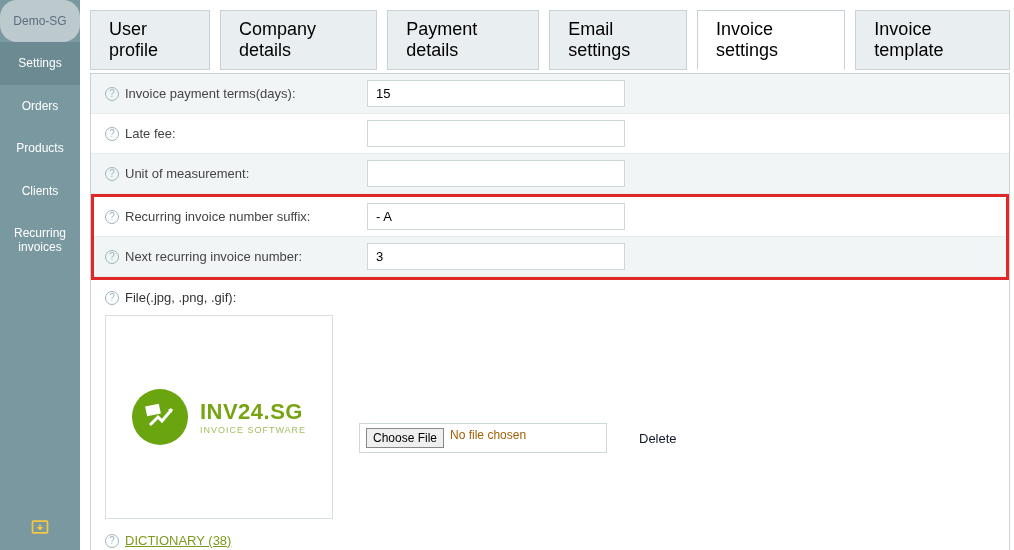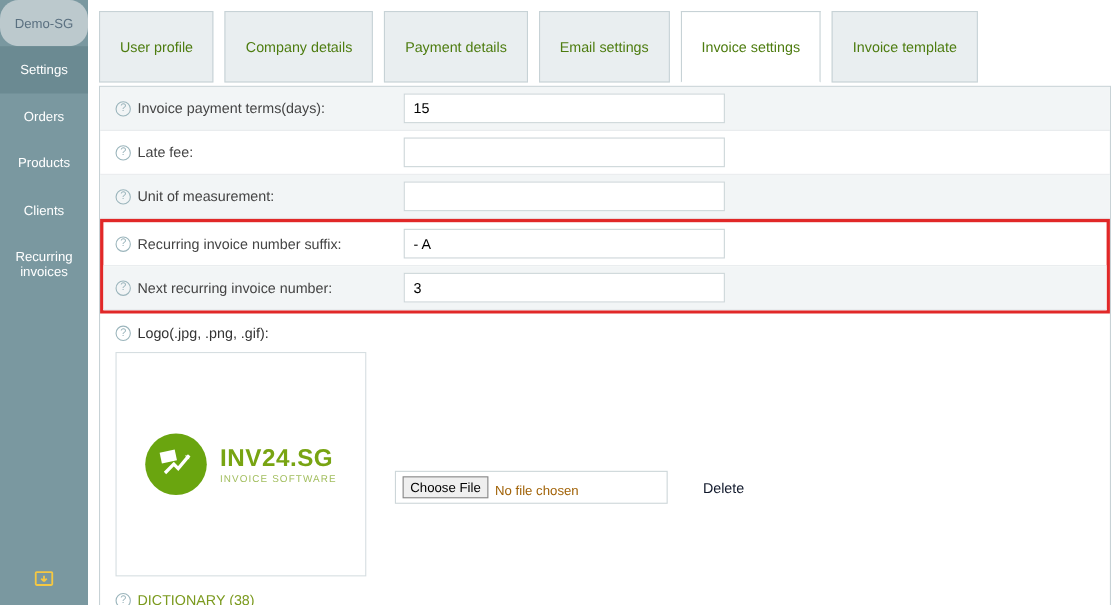"User profile" .tab { color: #4d7c0f -> #000000; font-size: 13px -> 18px; padding: 24px 18px -> 8px 18px }
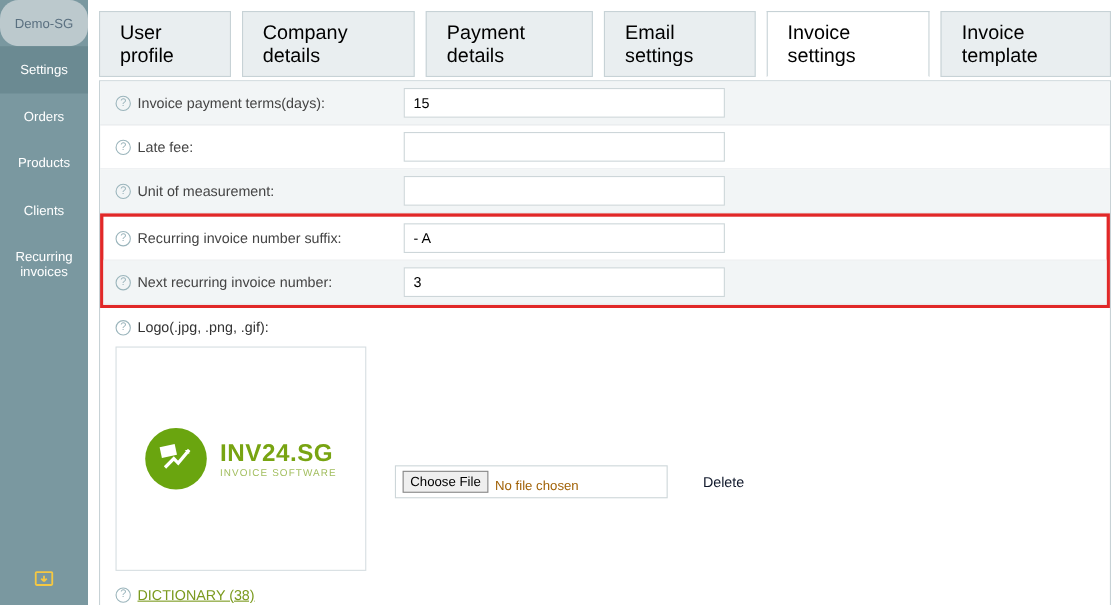"15" .input-col { width: 292px -> 258px }
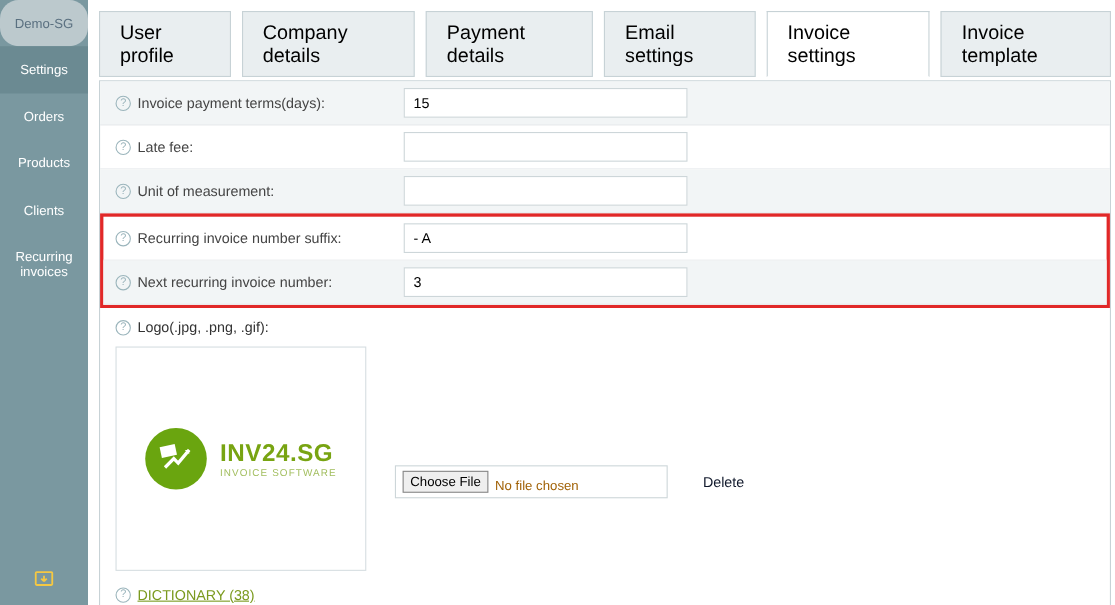"Logo(.jpg, .png, .gif):" span { text: Logo -> File }
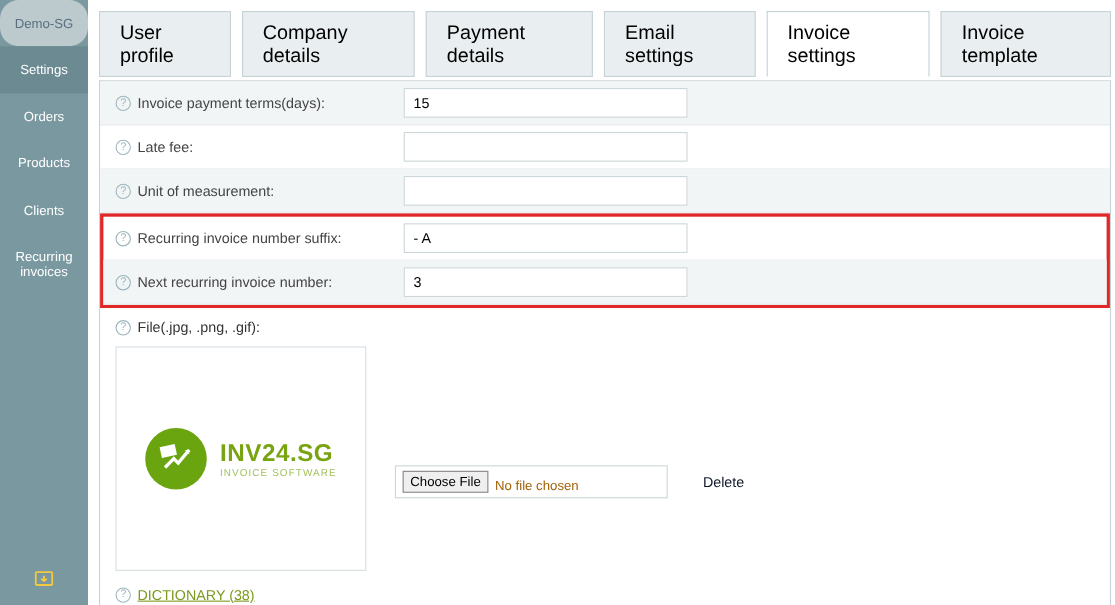"Choose File" .file-input-wrap { align-items: flex-end -> flex-start }
